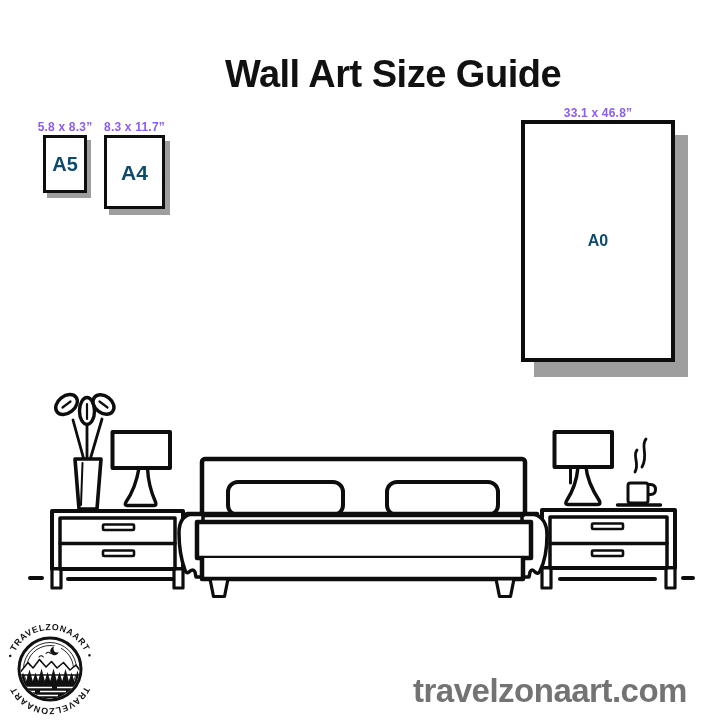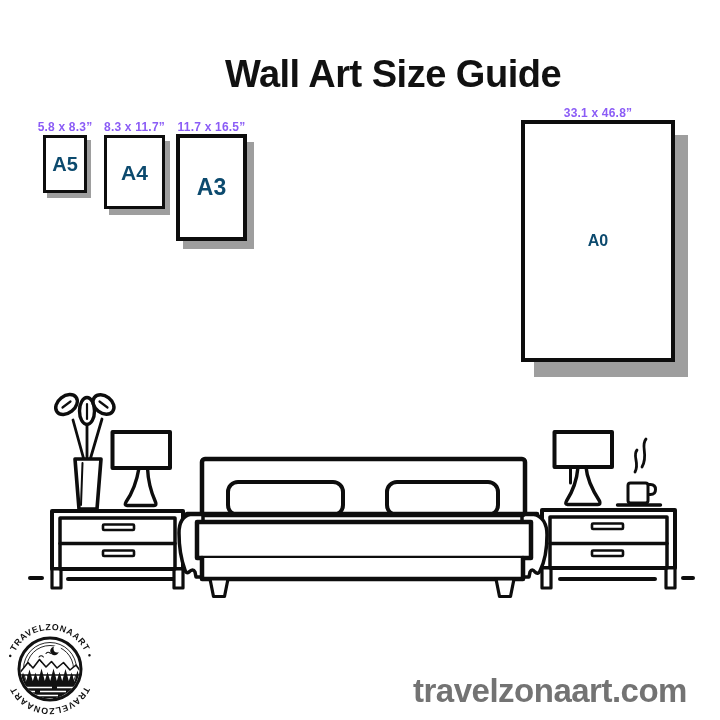"11.7 x 16.5”" div.paper { html: <div> <span>11.7 x 16.5”</span> <span>A3</span> </div> -> none }
